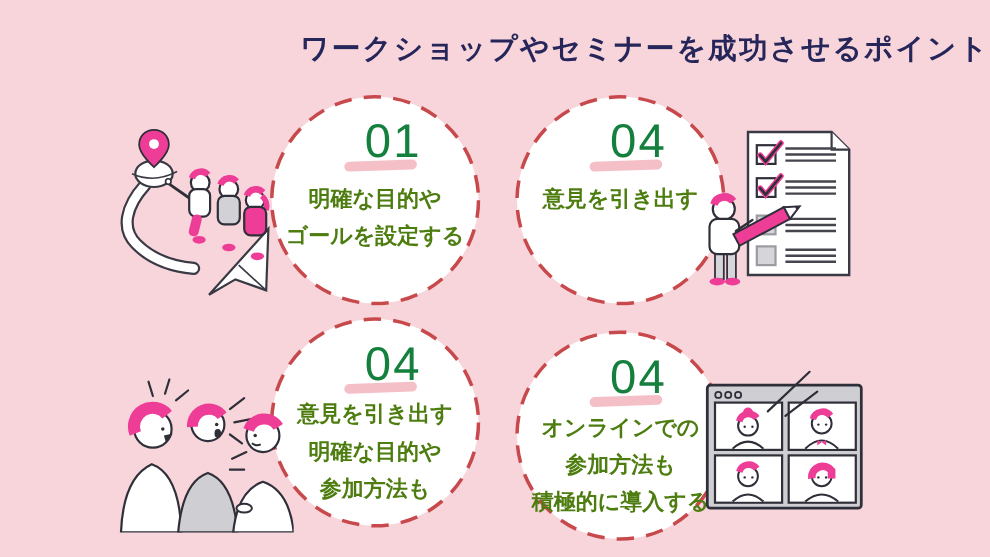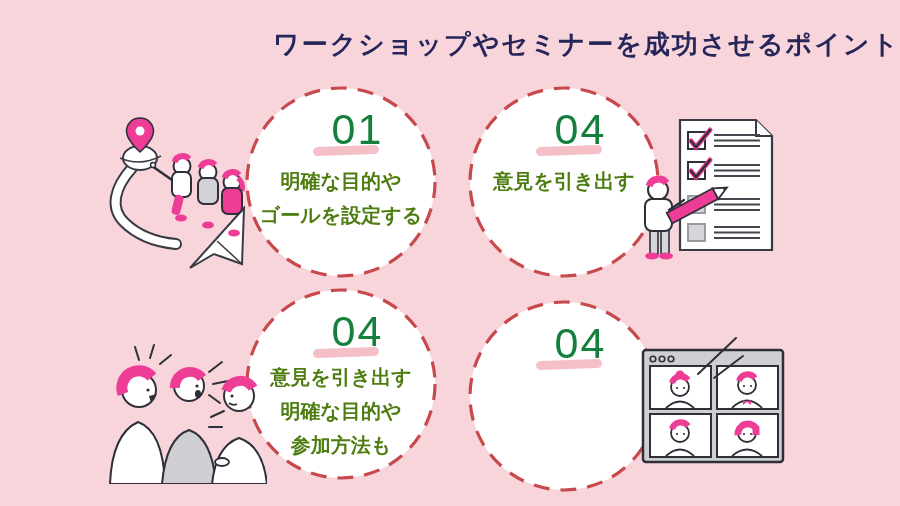"オンラインでの" div.txt { html: none -> <div> <div>オンラインでの</div> <div>参加方法も</div> <div>積極的に導入する</div> </div> }
